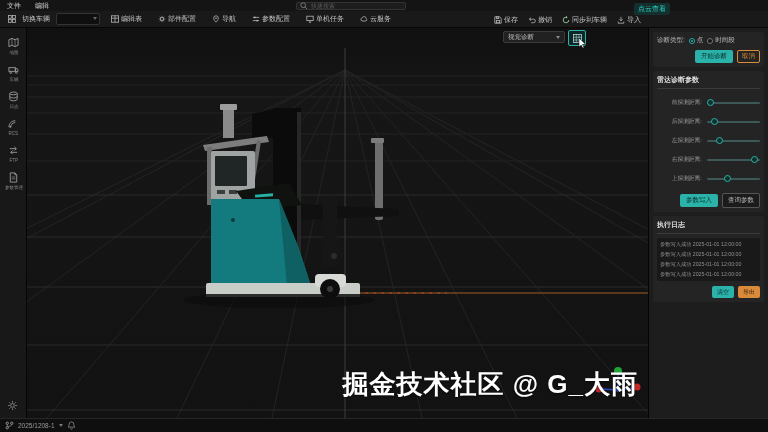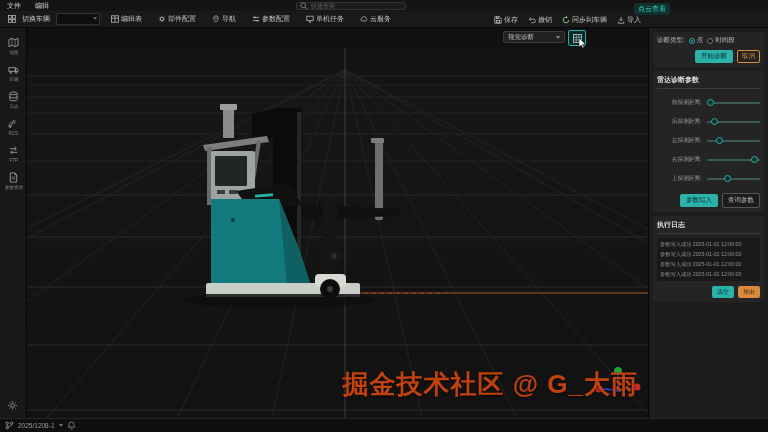"掘金技术社区 @ G_大雨" .watermark { color: #c2410c -> #ffffff }
